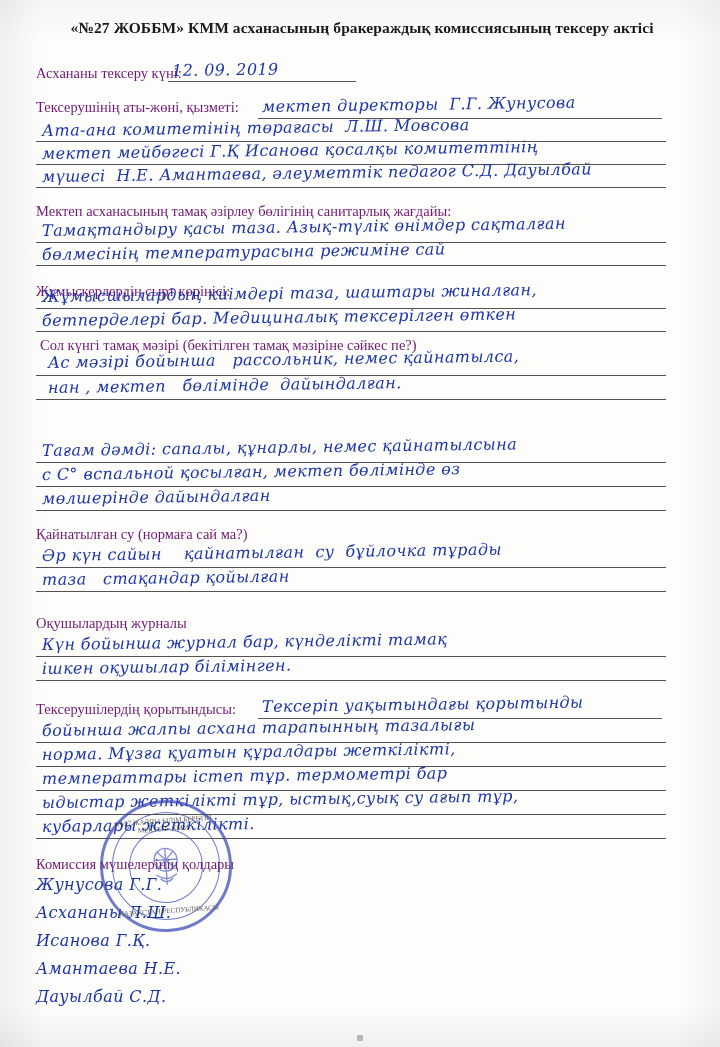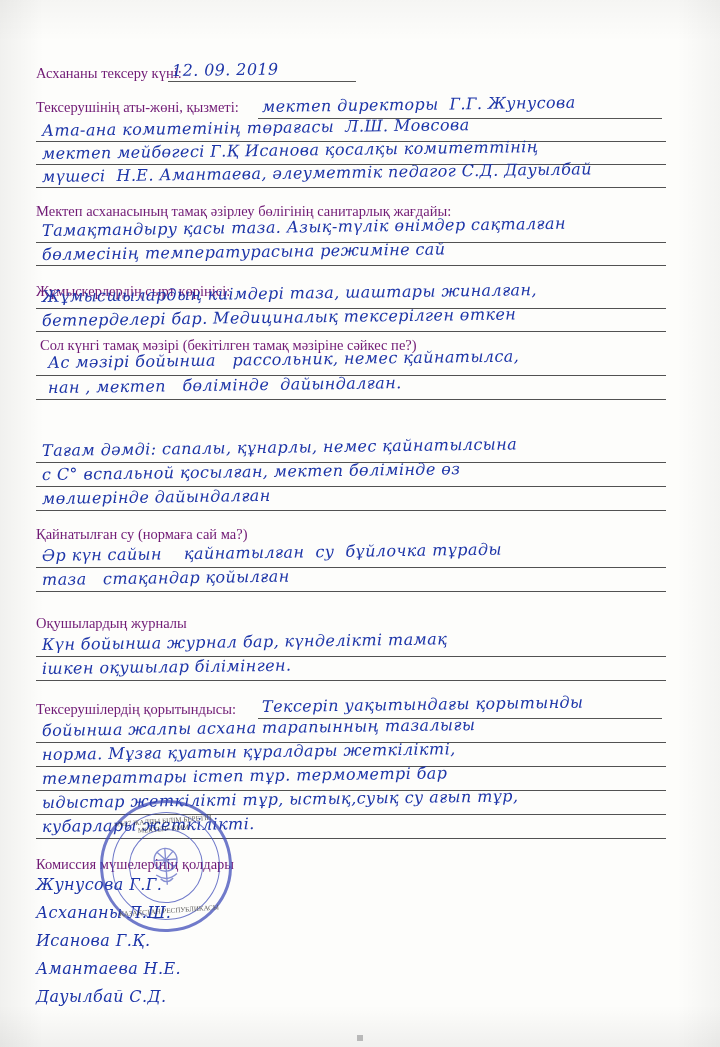"«№27 ЖОББМ» КММ асханасының бракераждық" div.doc-title { html: none -> <div>«№27 ЖОББМ» КММ асханасының бракераждық комиссиясының тексеру актісі</div> }
